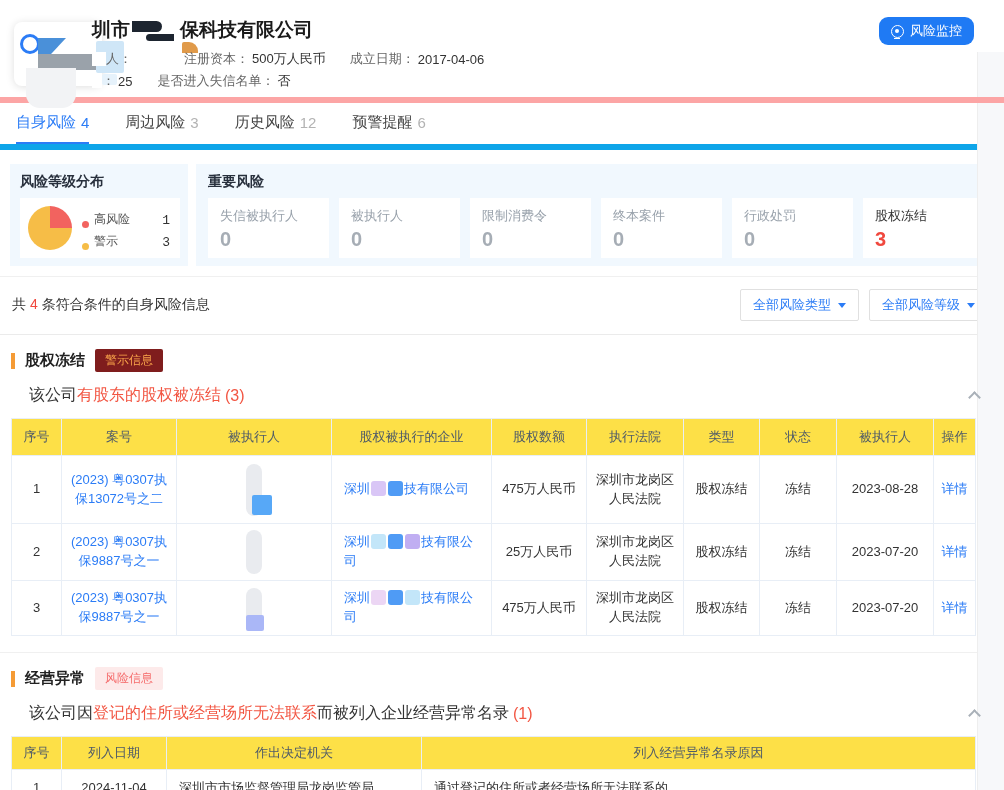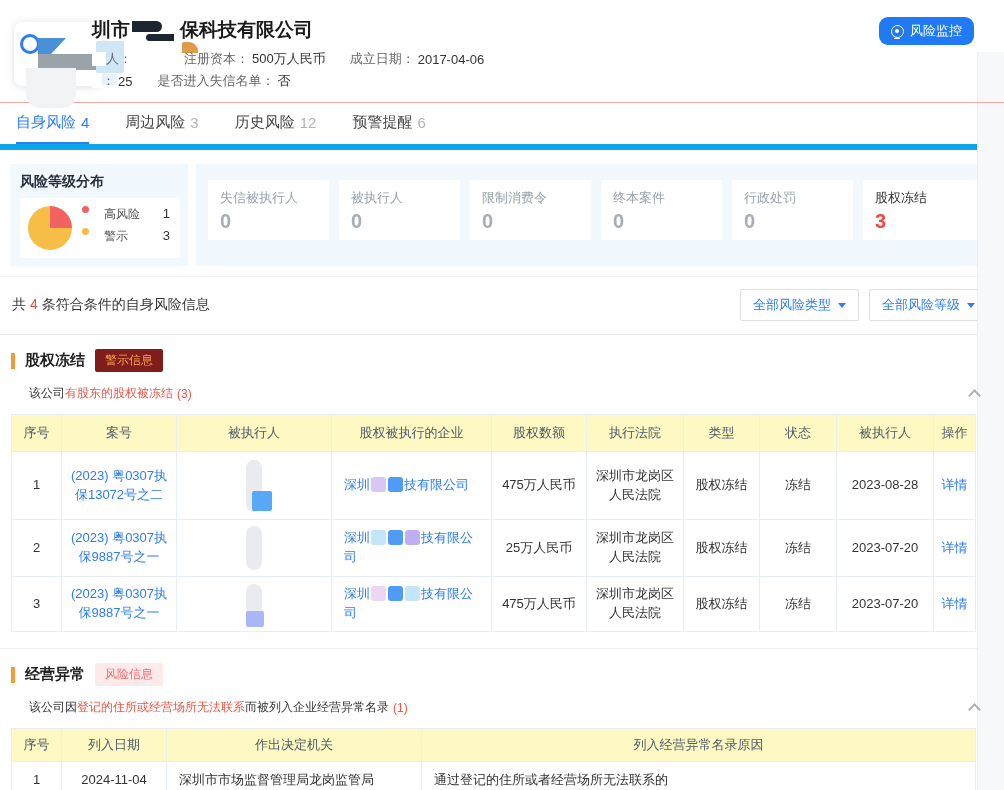"圳市" .top { border-bottom: 1px solid #fca5a5 -> 6px solid #fca5a5 }
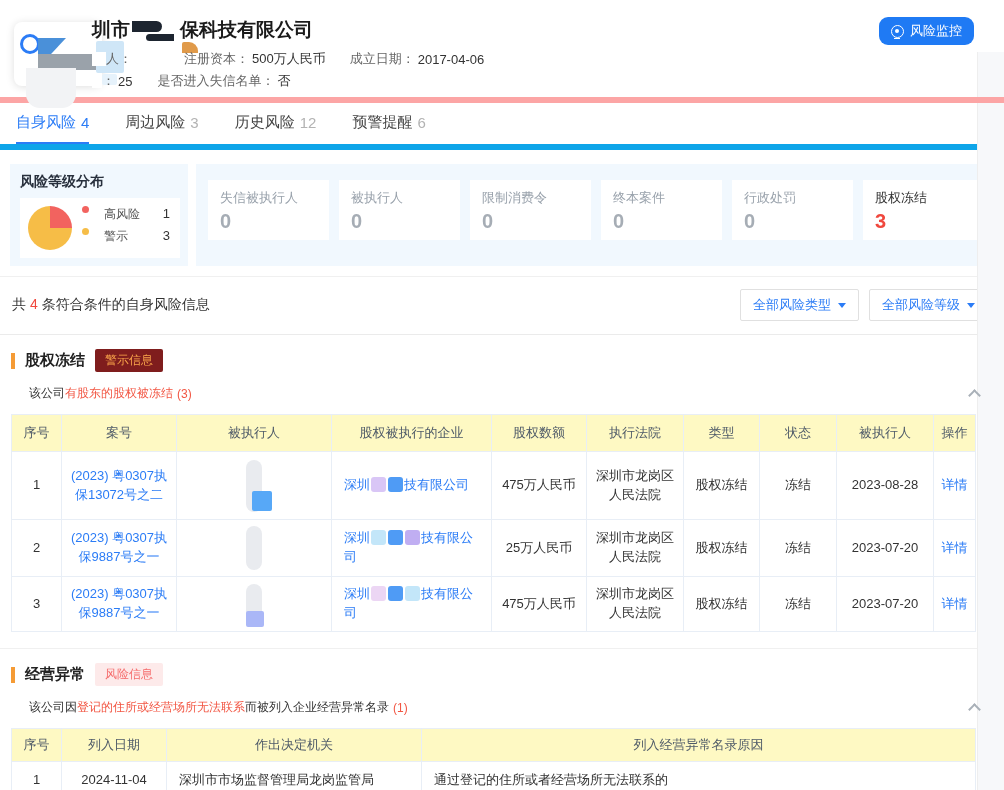"重要风险" div.panel-title { html: none -> <div>重要风险</div> }
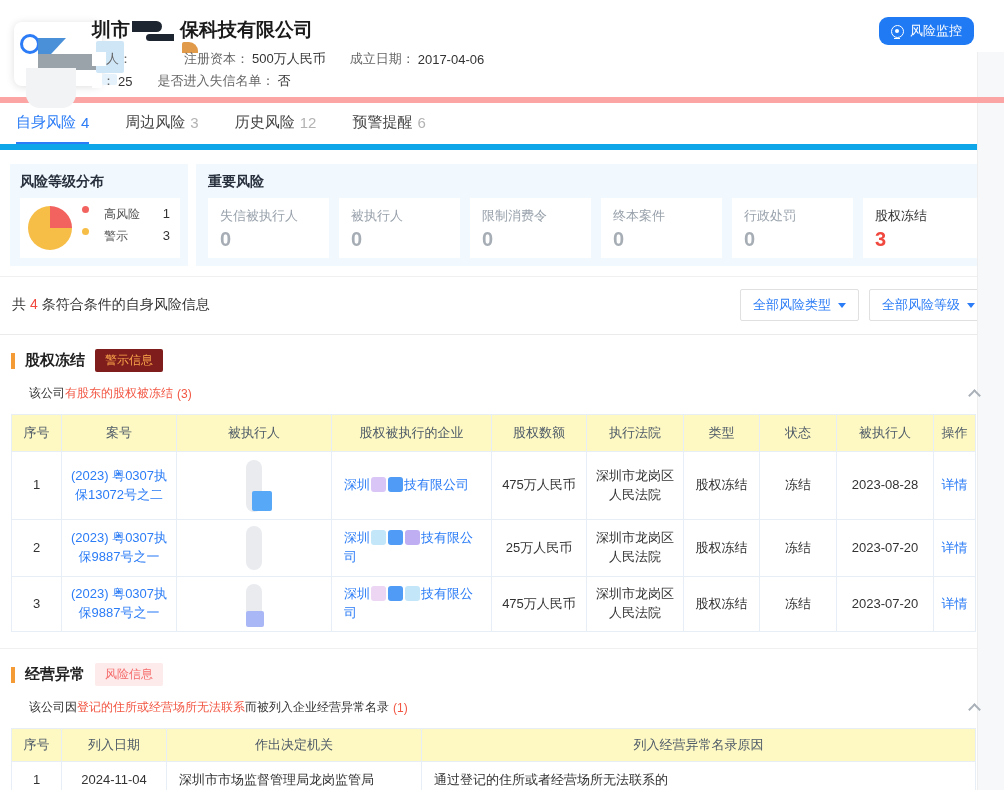"高风险" .legend-row { align-items: flex-start -> flex-end; font-family: none -> Liberation Mono, monospace; gap: 15px -> 5px }
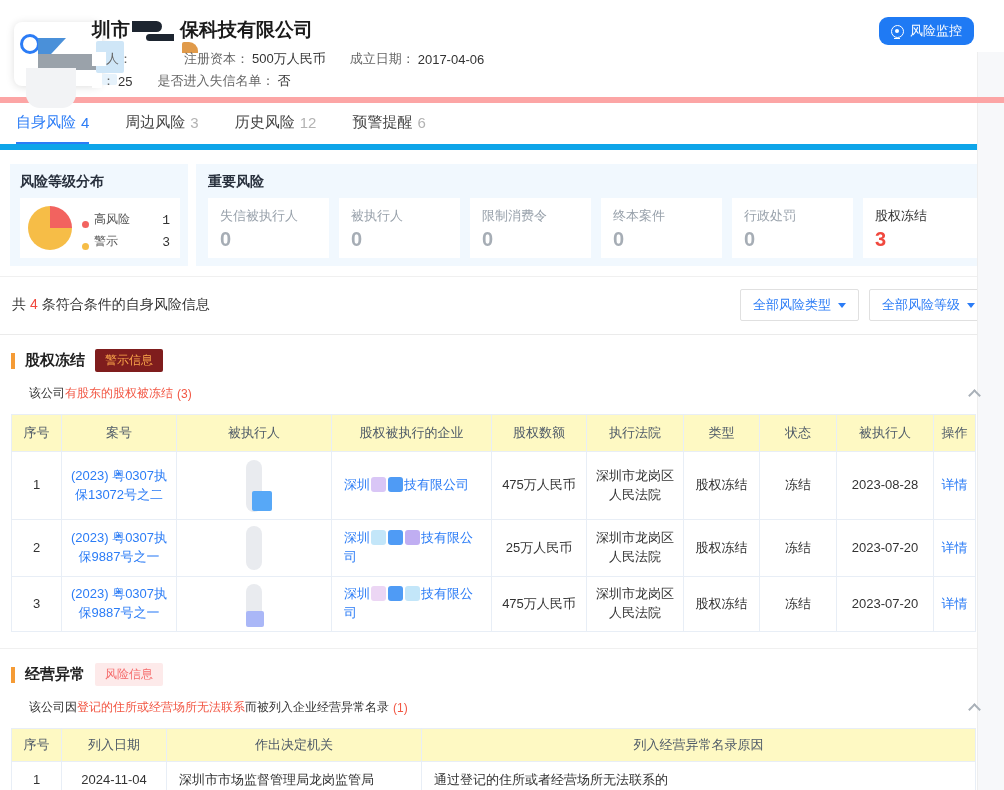"该公司" .sec-desc { font-size: 12px -> 16px }
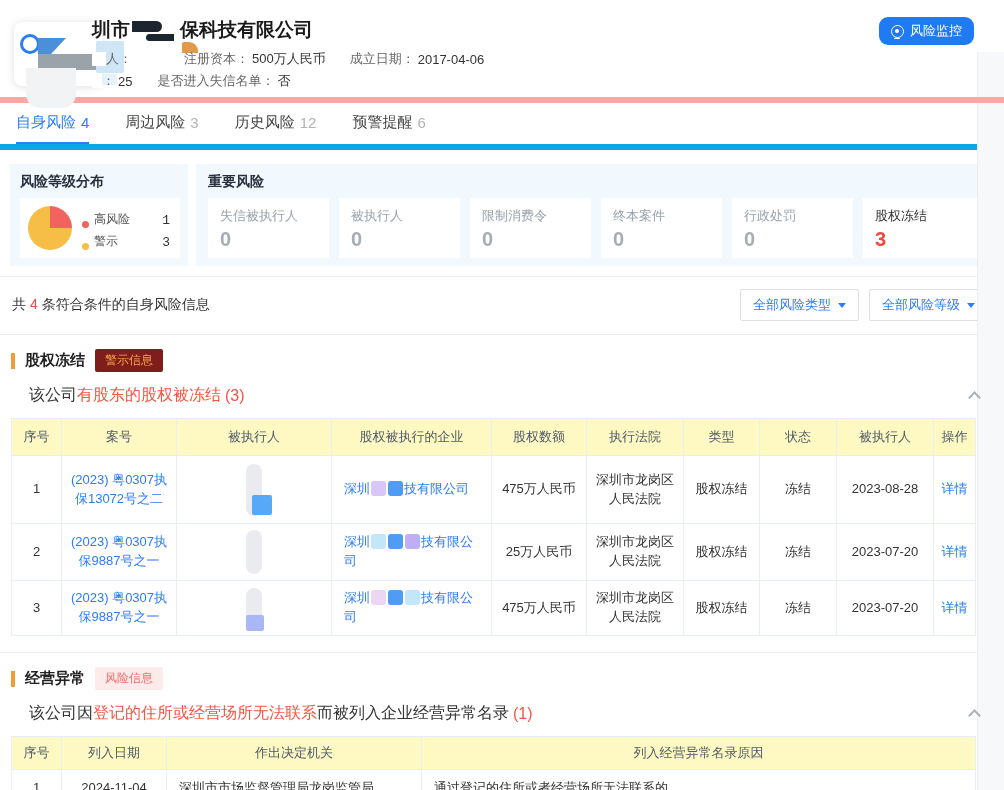"序号" th { background: #fef9c3 -> #fde047 }
